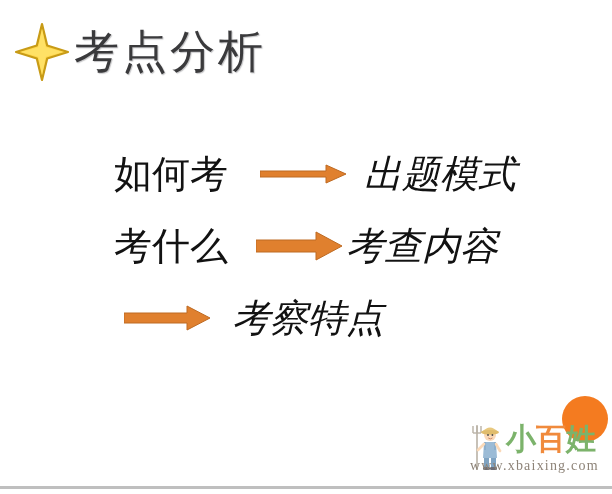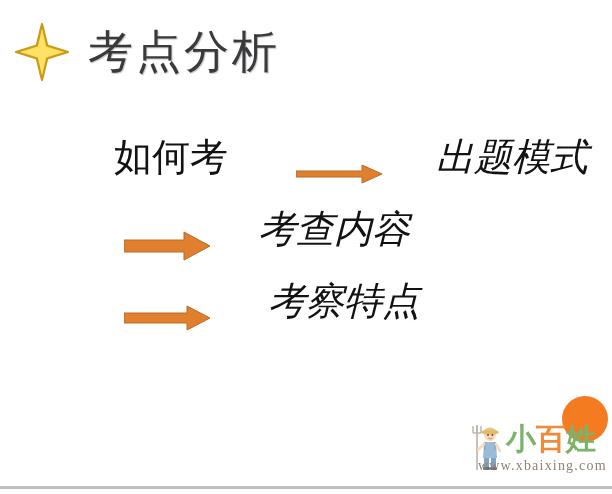"考点分析" .title-row { gap: 18px -> 4px }
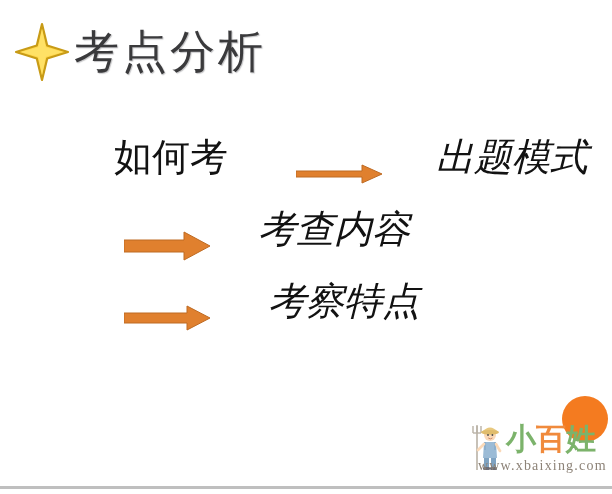"如何考" .row { align-items: none -> center; gap: 36px -> none }
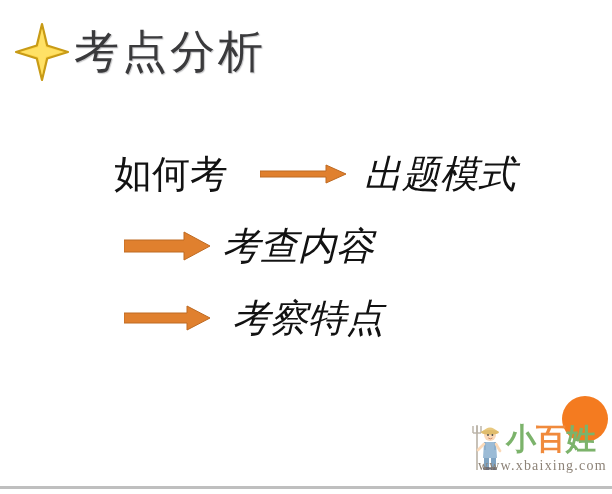"考什么" span.from { html: none -> <span>考什么</span> }
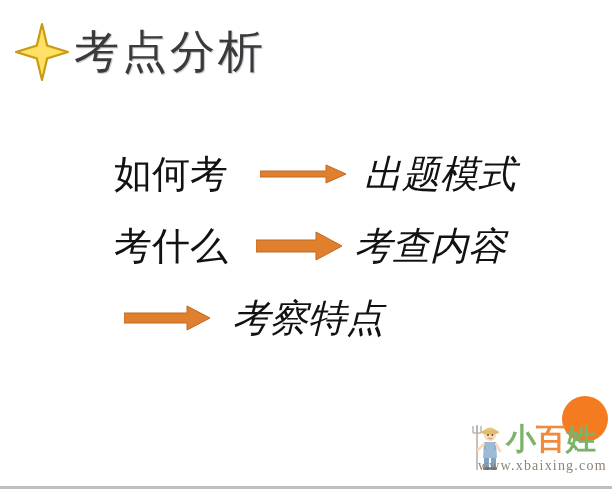"考查内容" .row-2 .to { margin-left: 8px -> none }
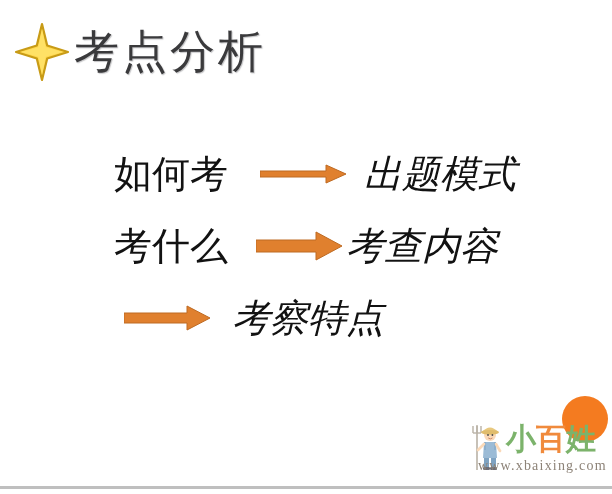"www.xbaixing.com" .wm-url { left: 14px -> 6px }
